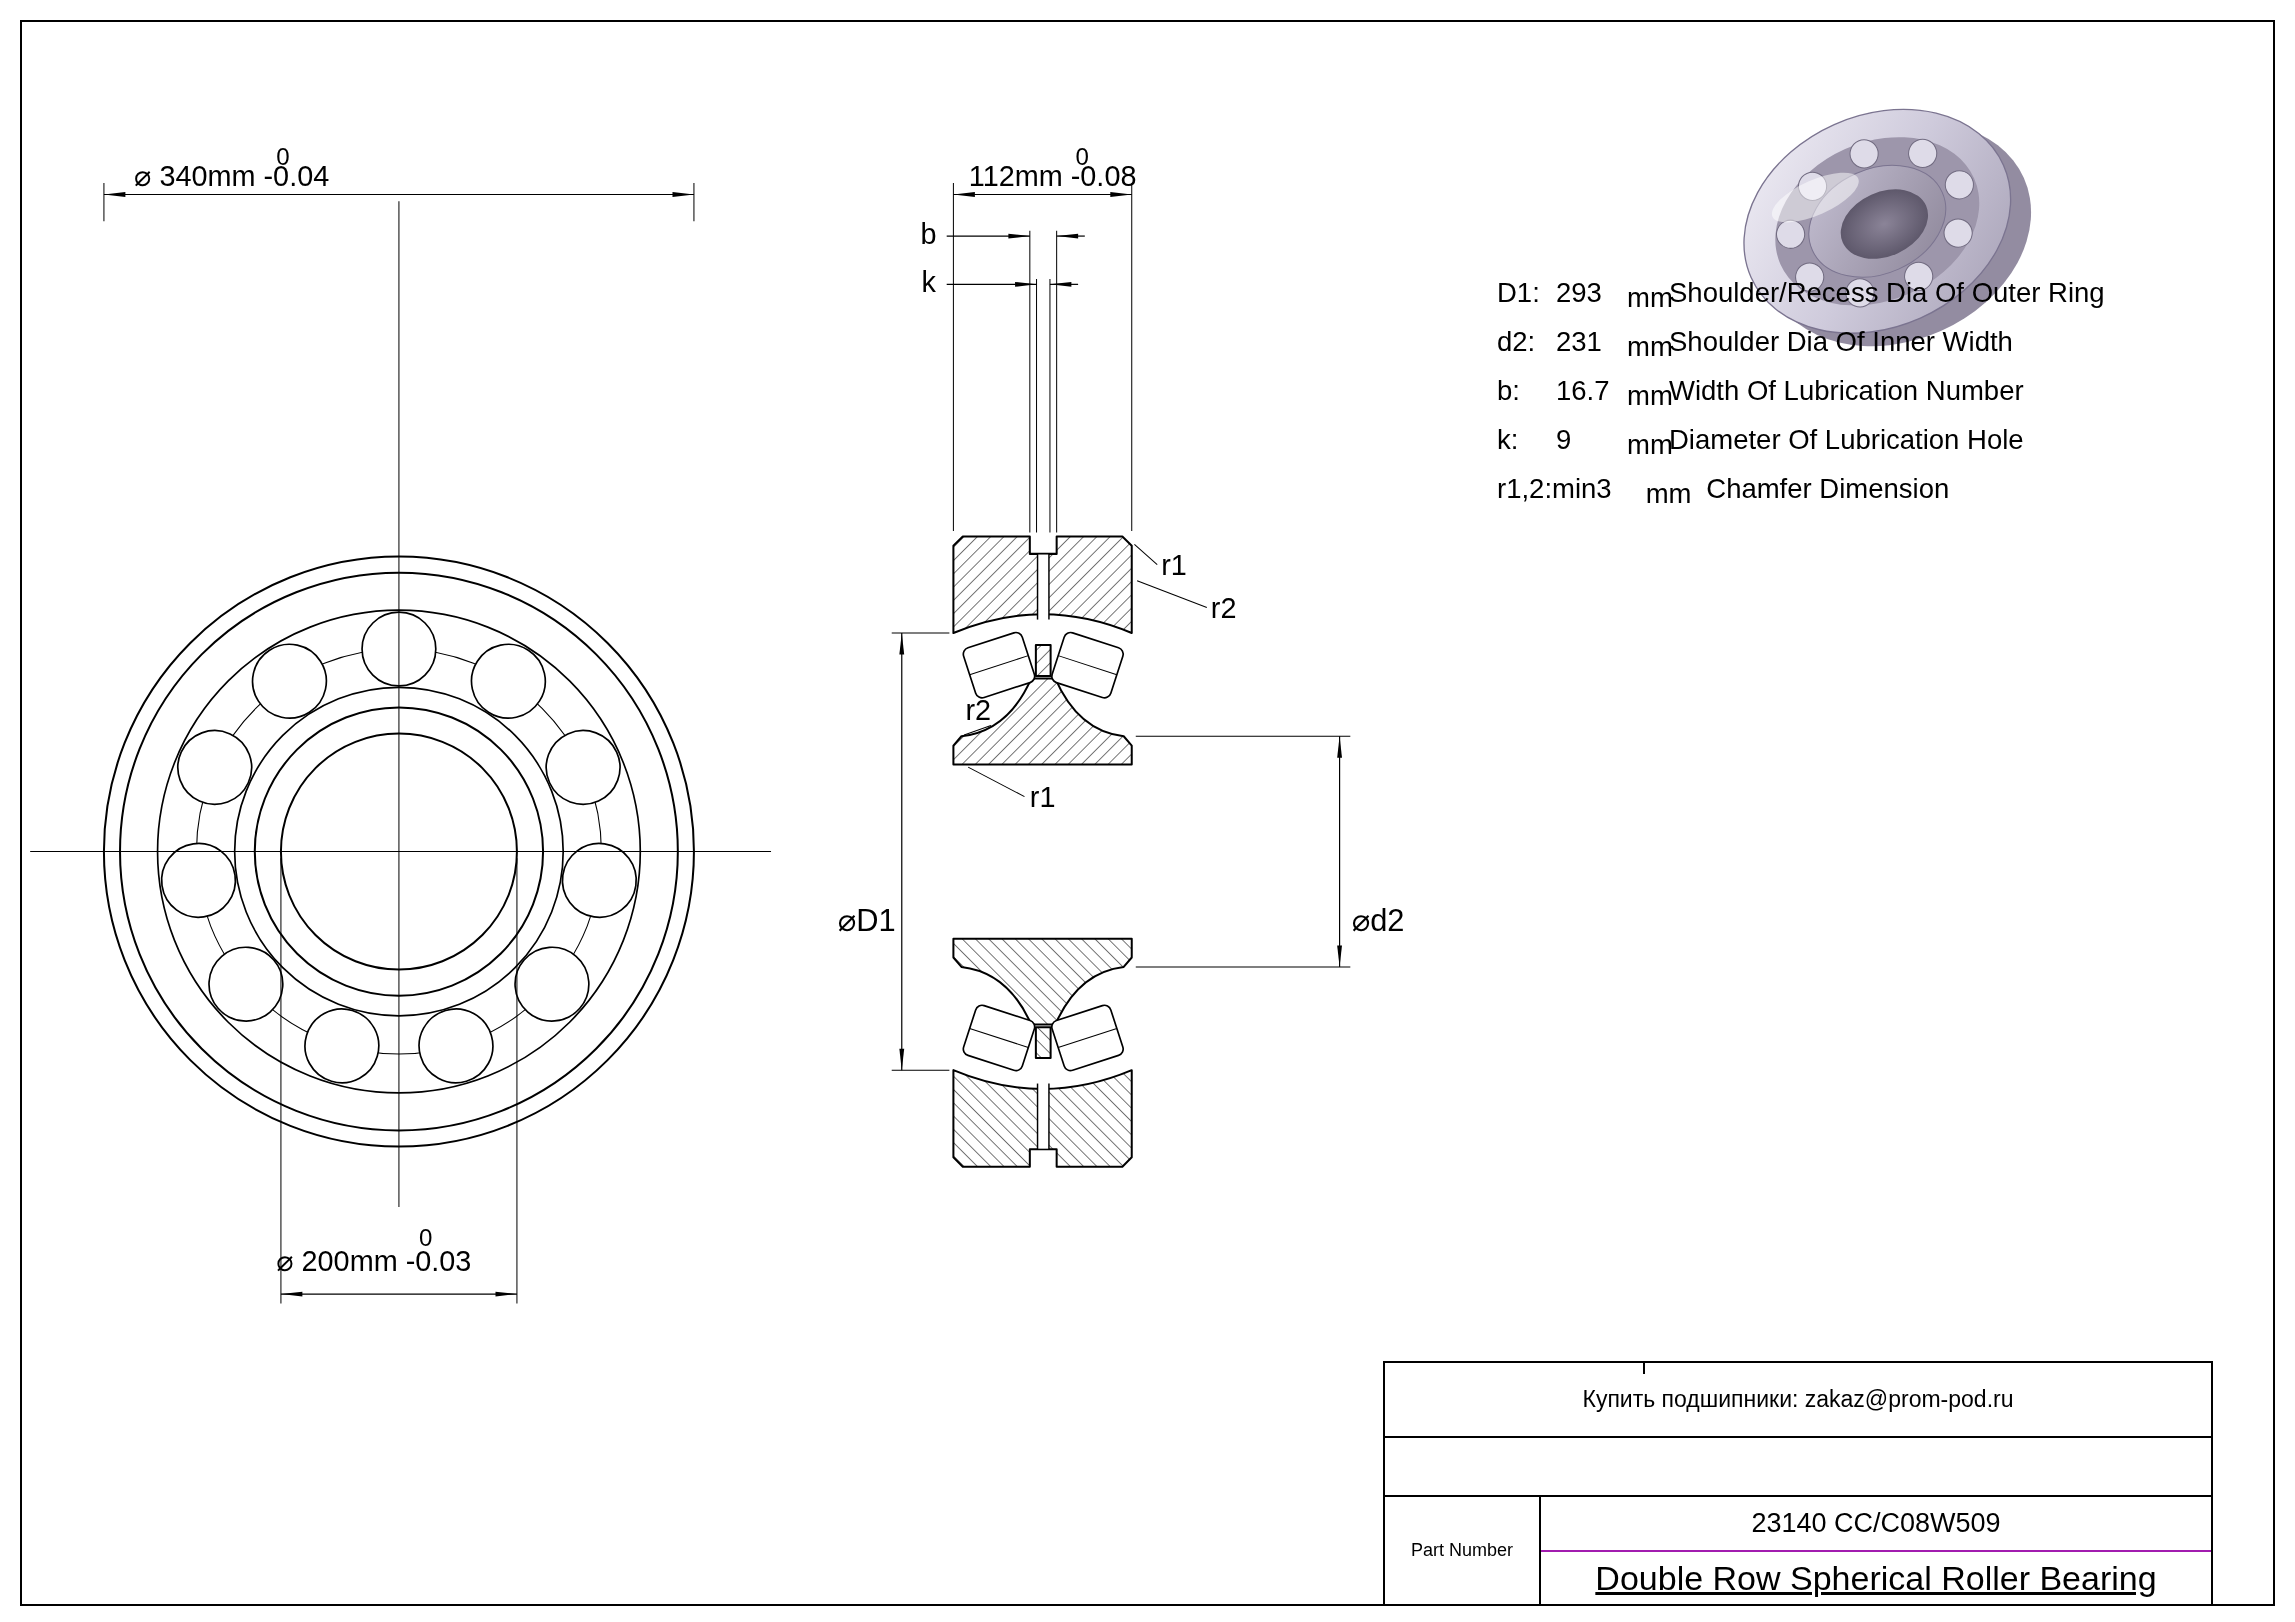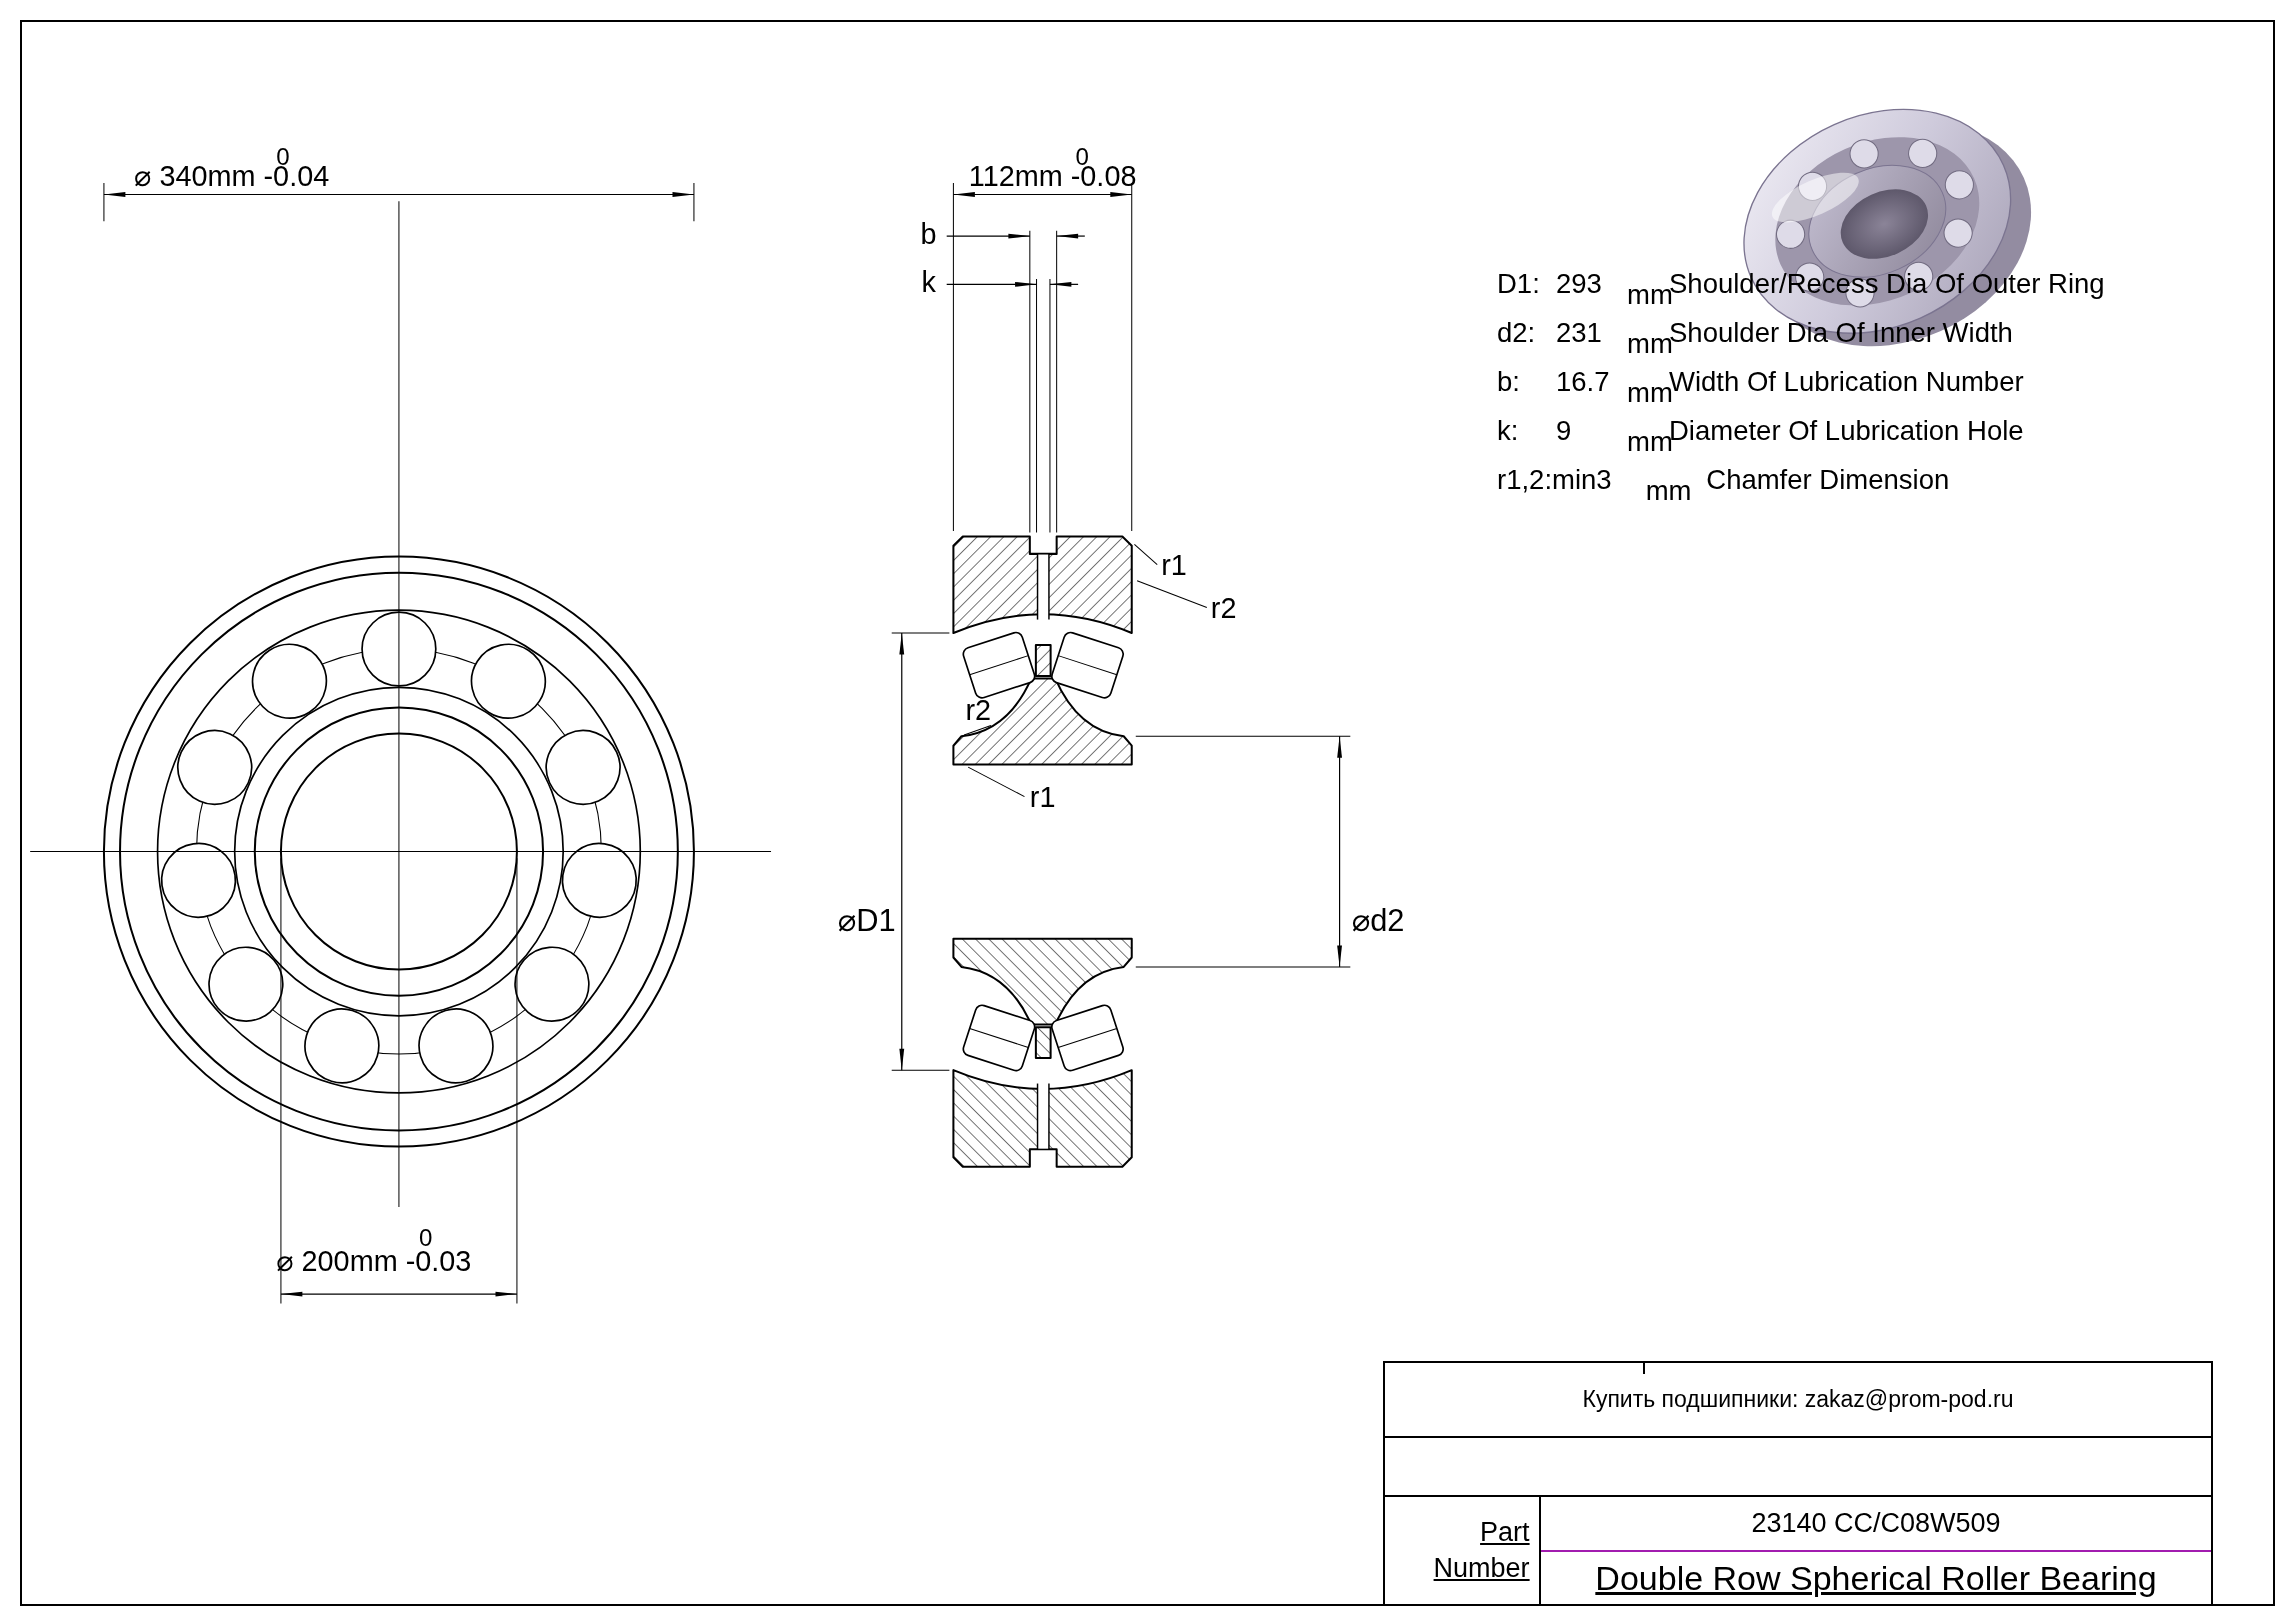"D1:" .spec-row { align-items: none -> center }
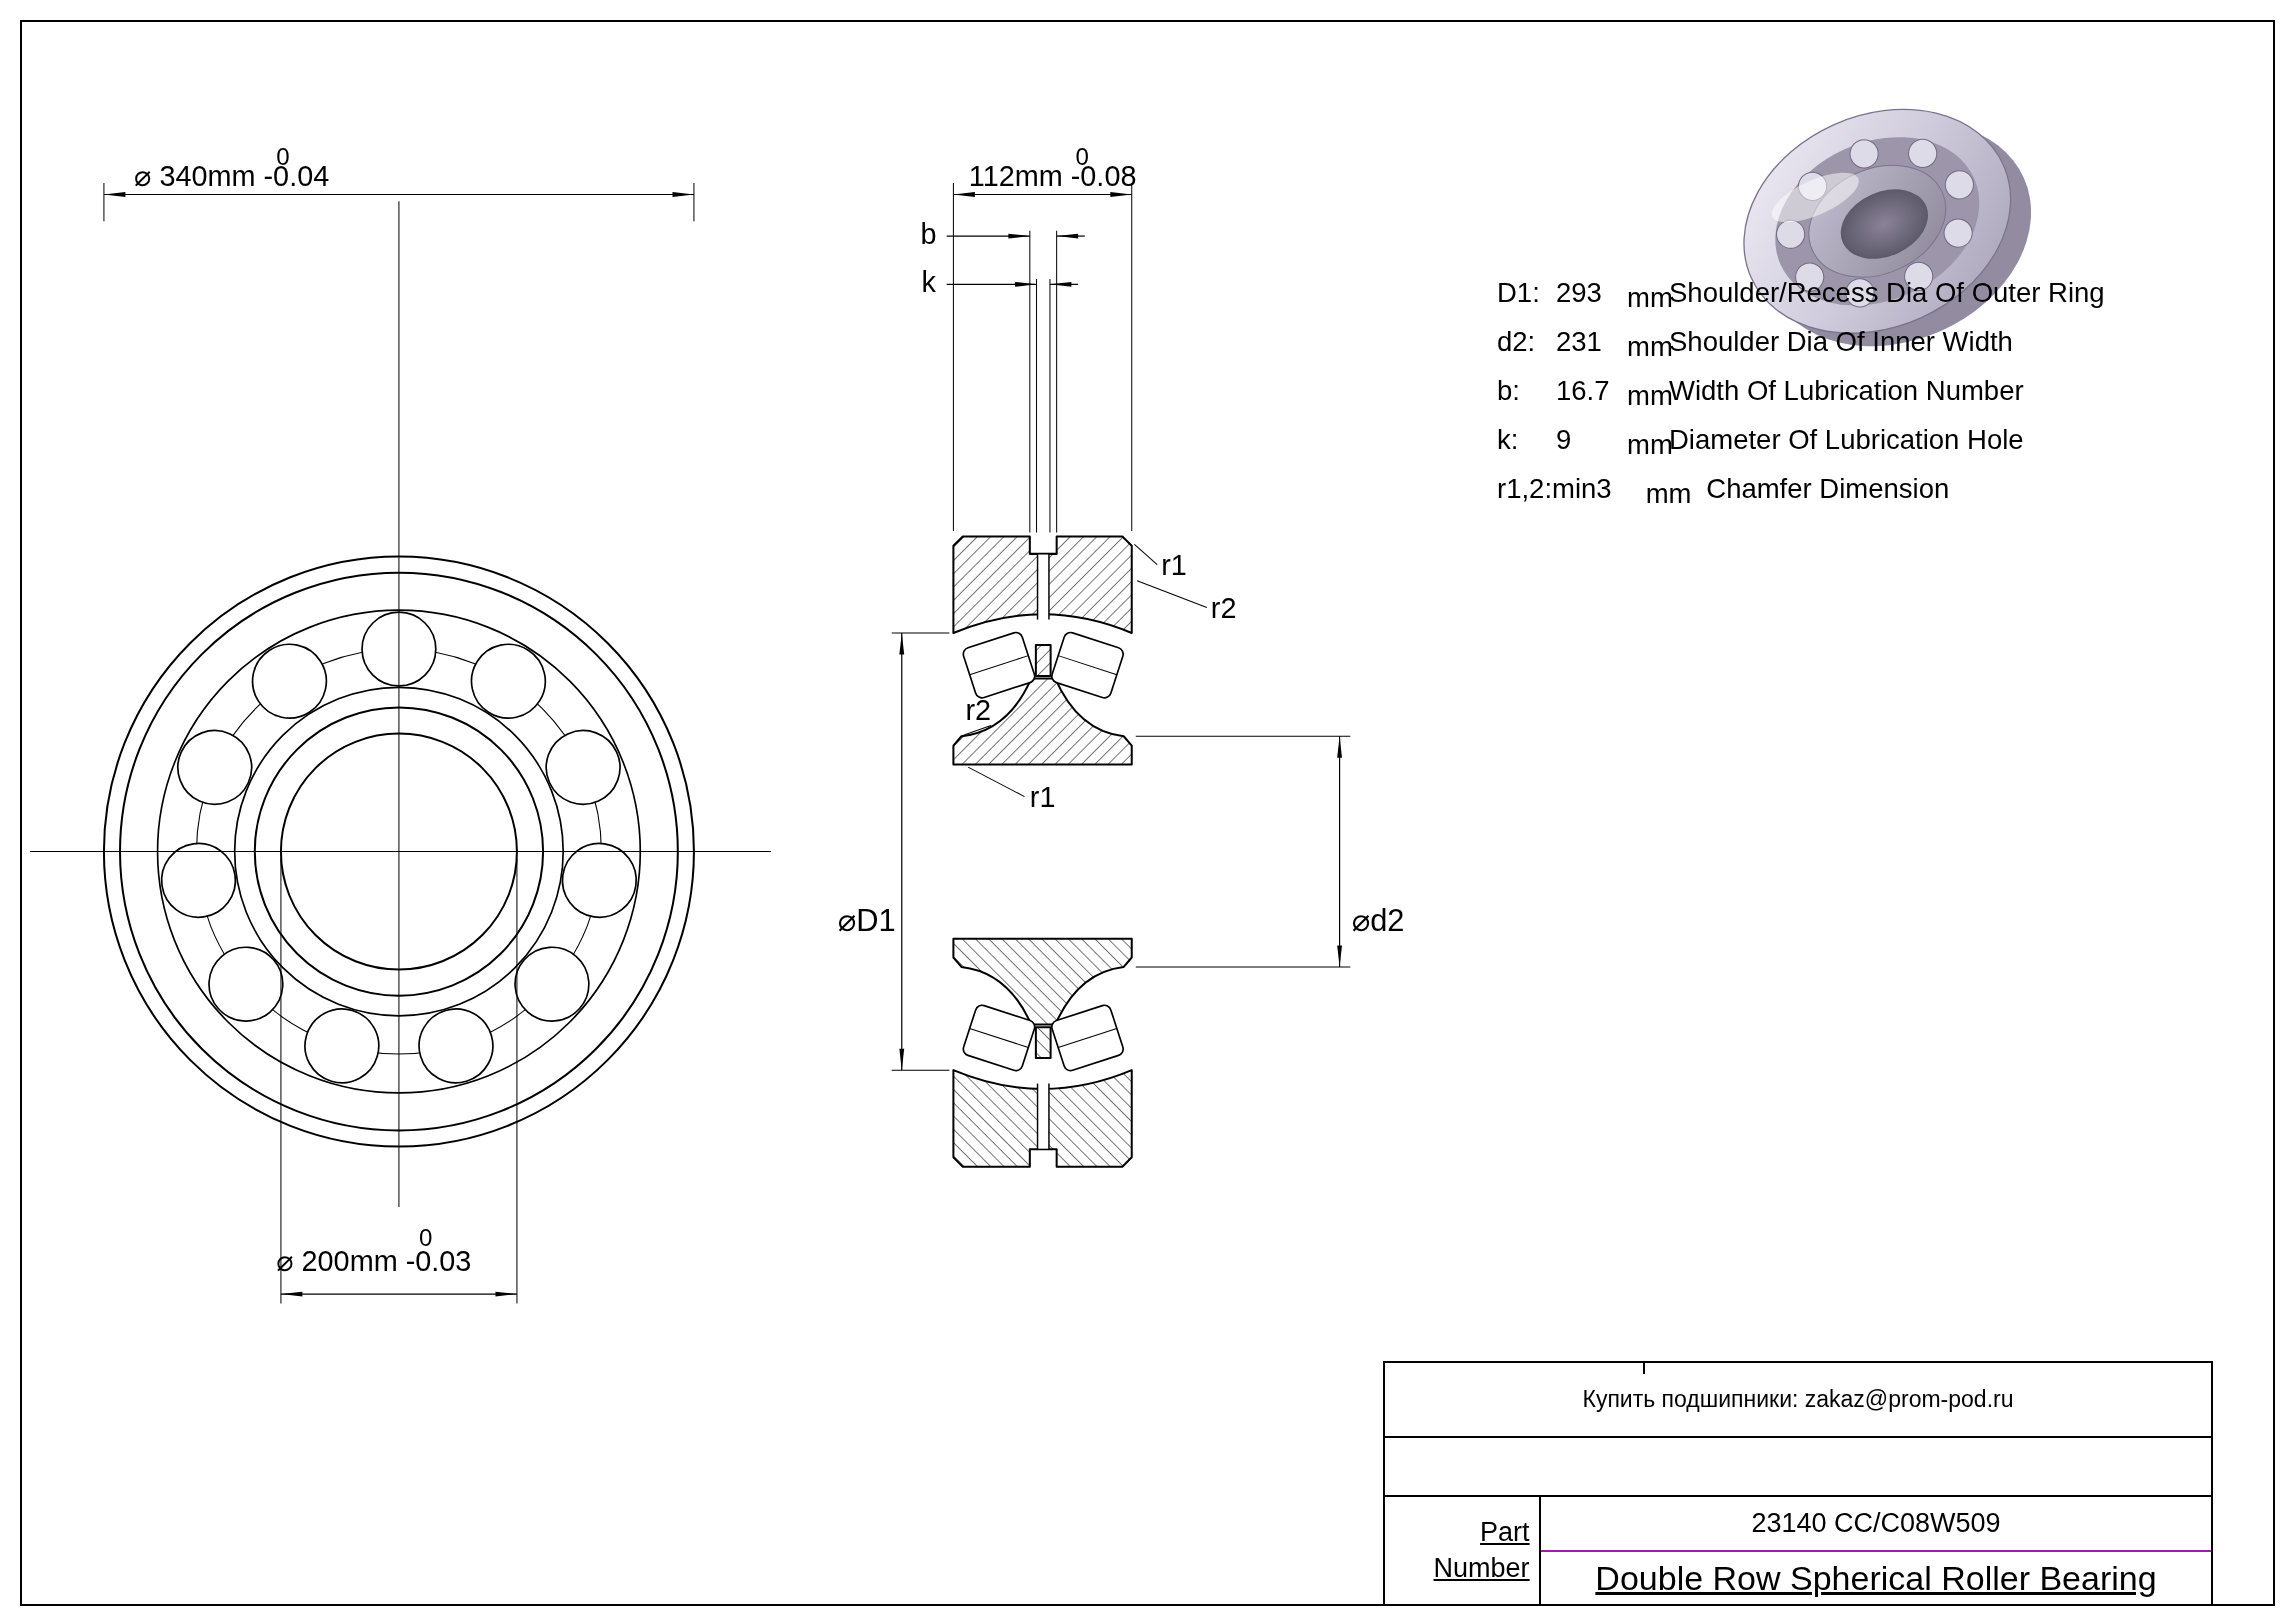"Part Number" .tb-partlabel { font-size: 27px -> 18px; text-align: right -> left; text-decoration: underline -> none }
